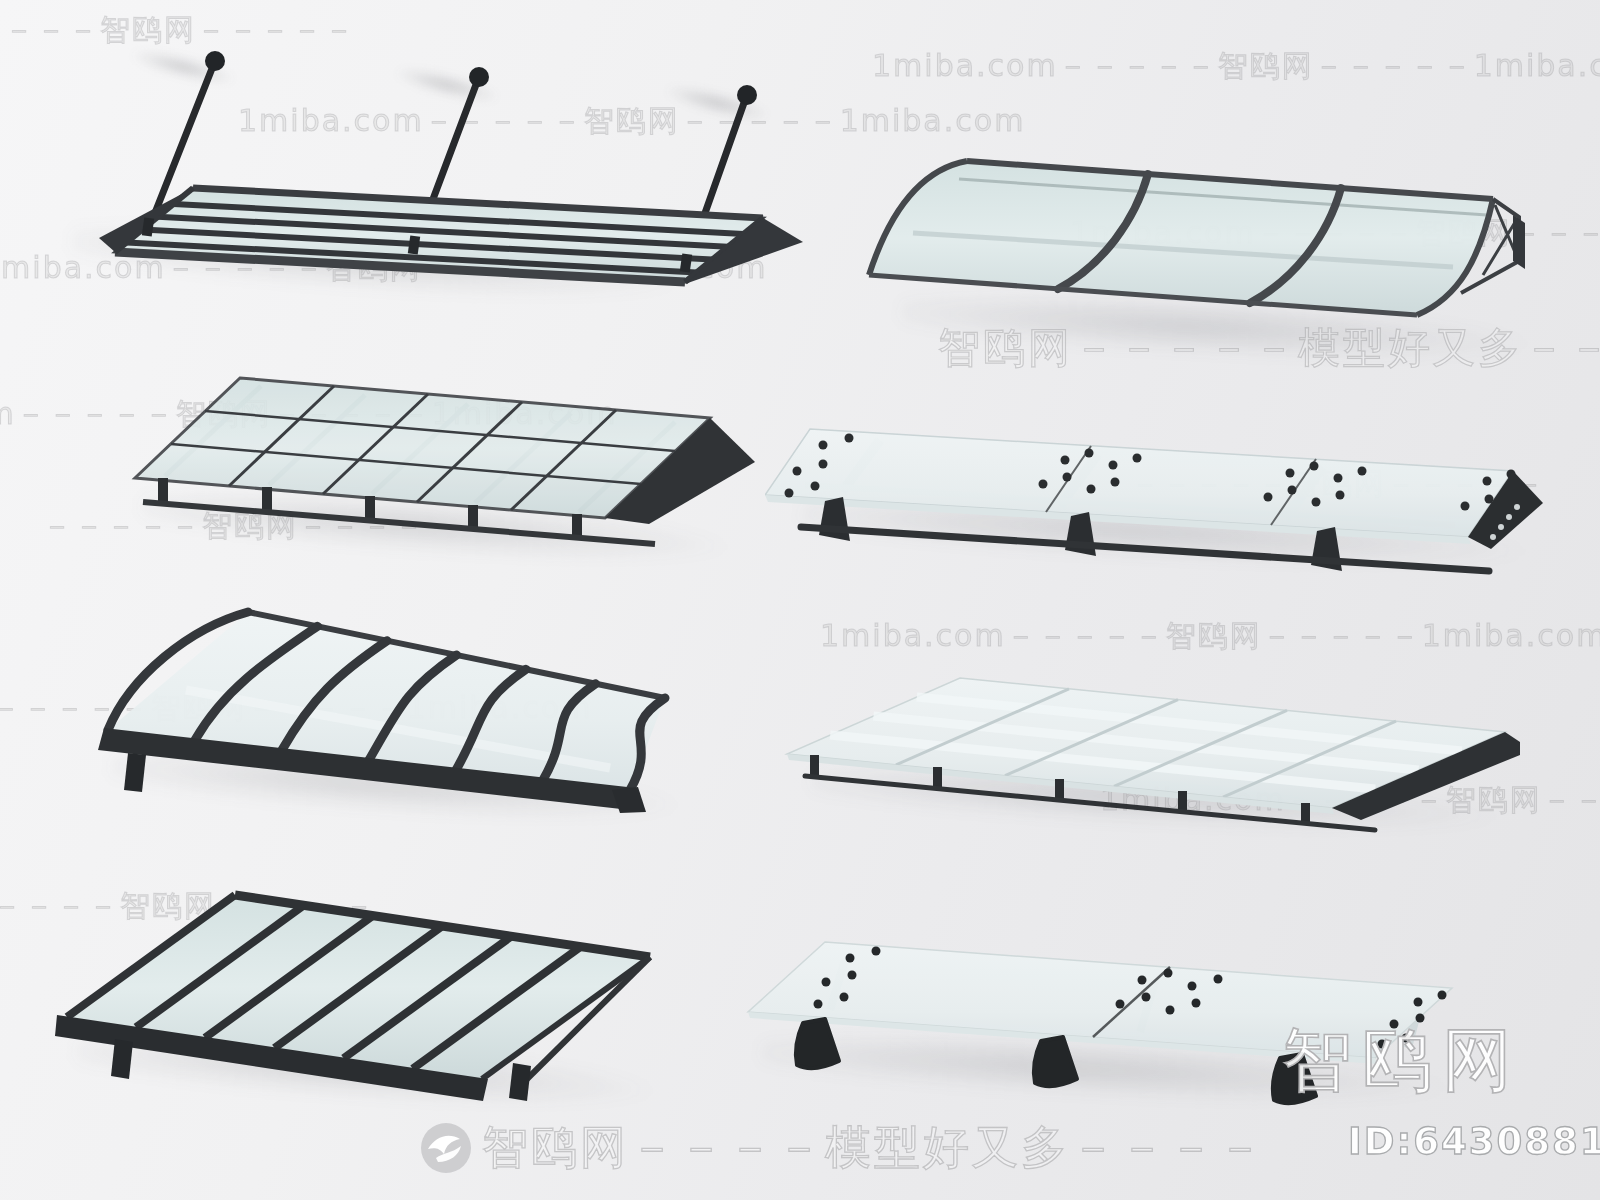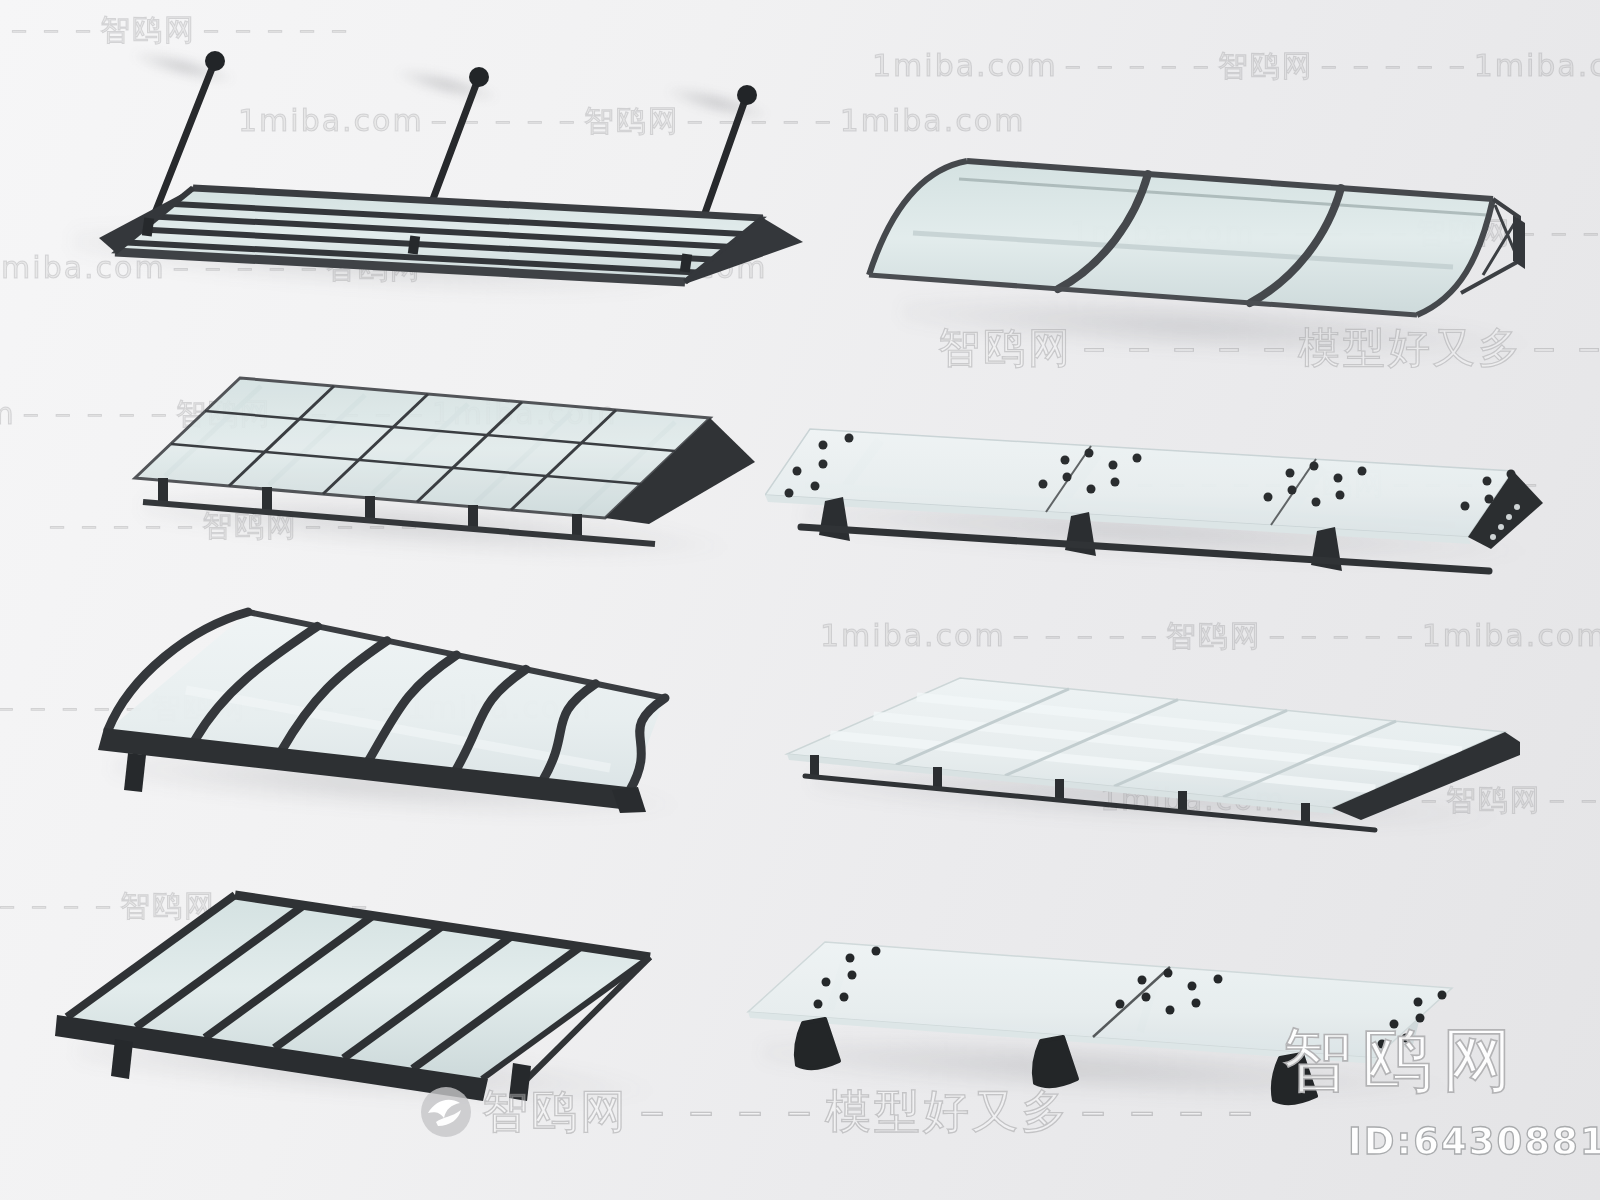"智鸥网－－－－模型好又多－－－－" .footer-wm { top: 1080px -> 1116px }
